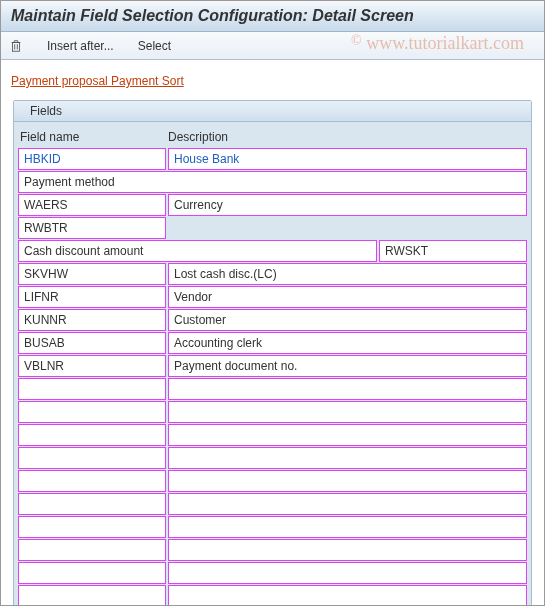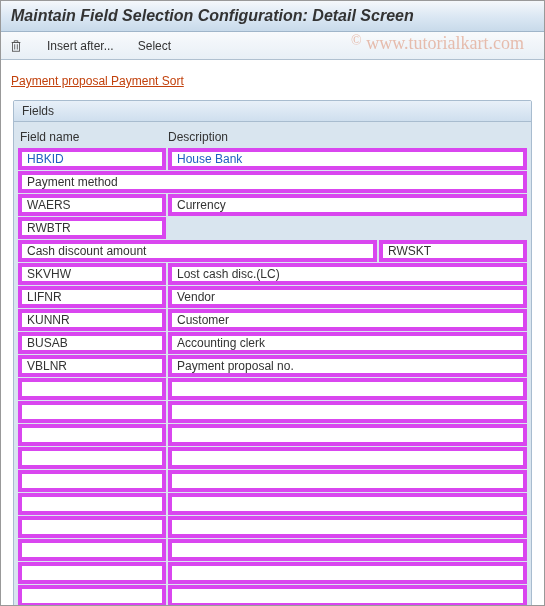"Fields" .groupbox-header { padding: 3px 8px -> 3px 16px }
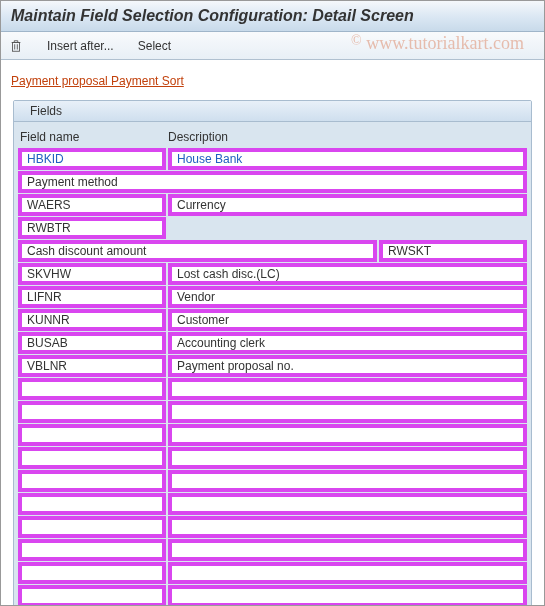"HBKID" .cell { border: 4px solid #d946ef -> 1px solid #d946ef }
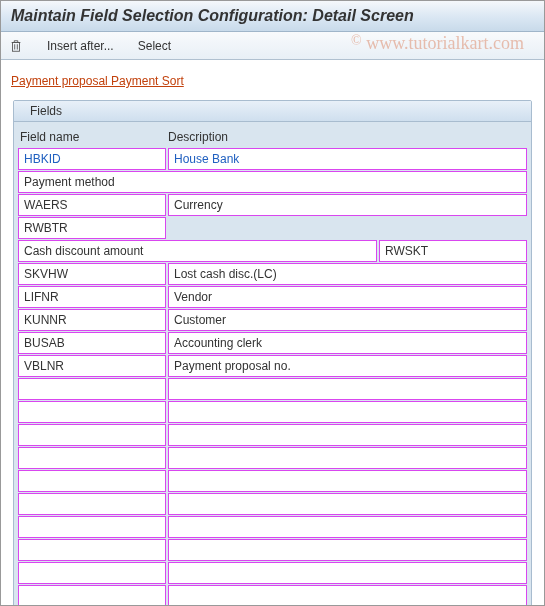"Payment proposal no." div.cell { text: proposal -> document }
